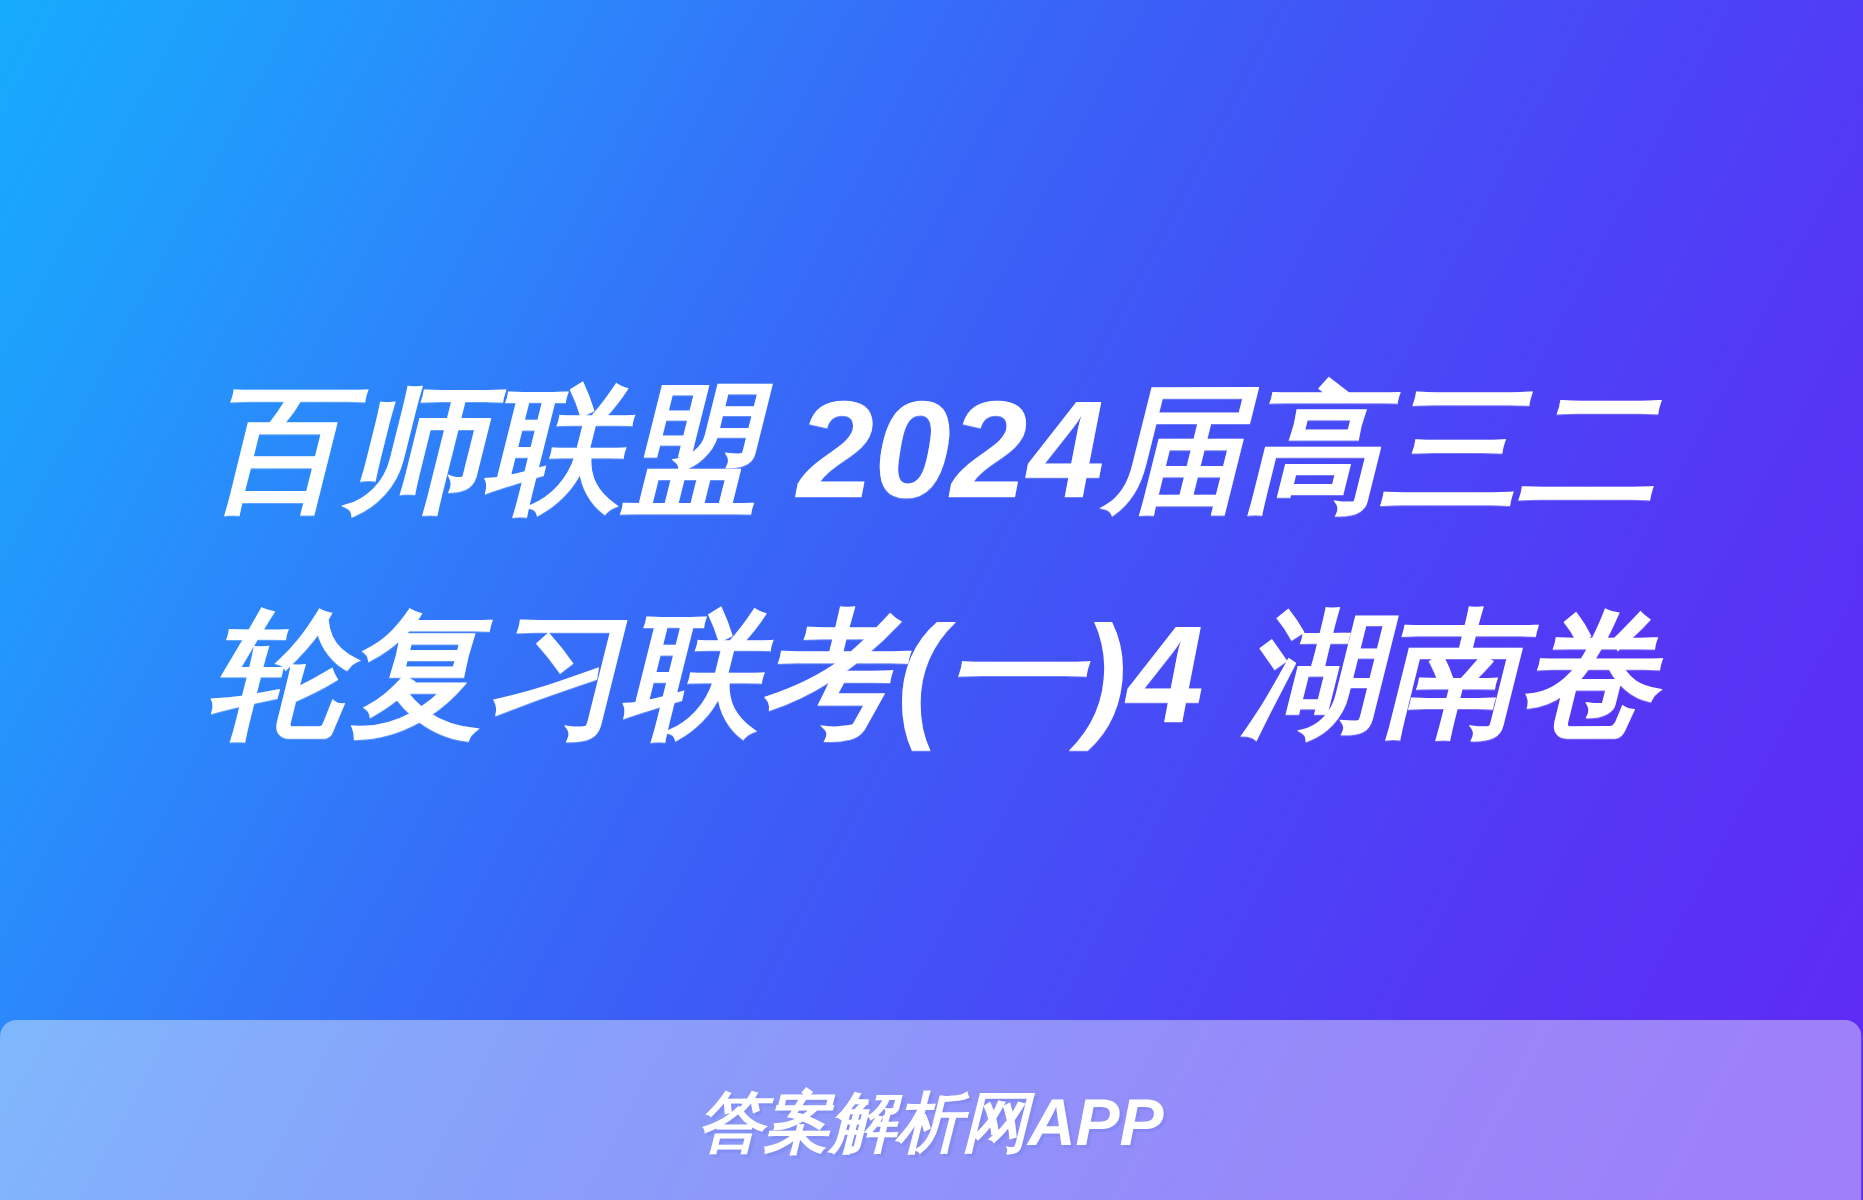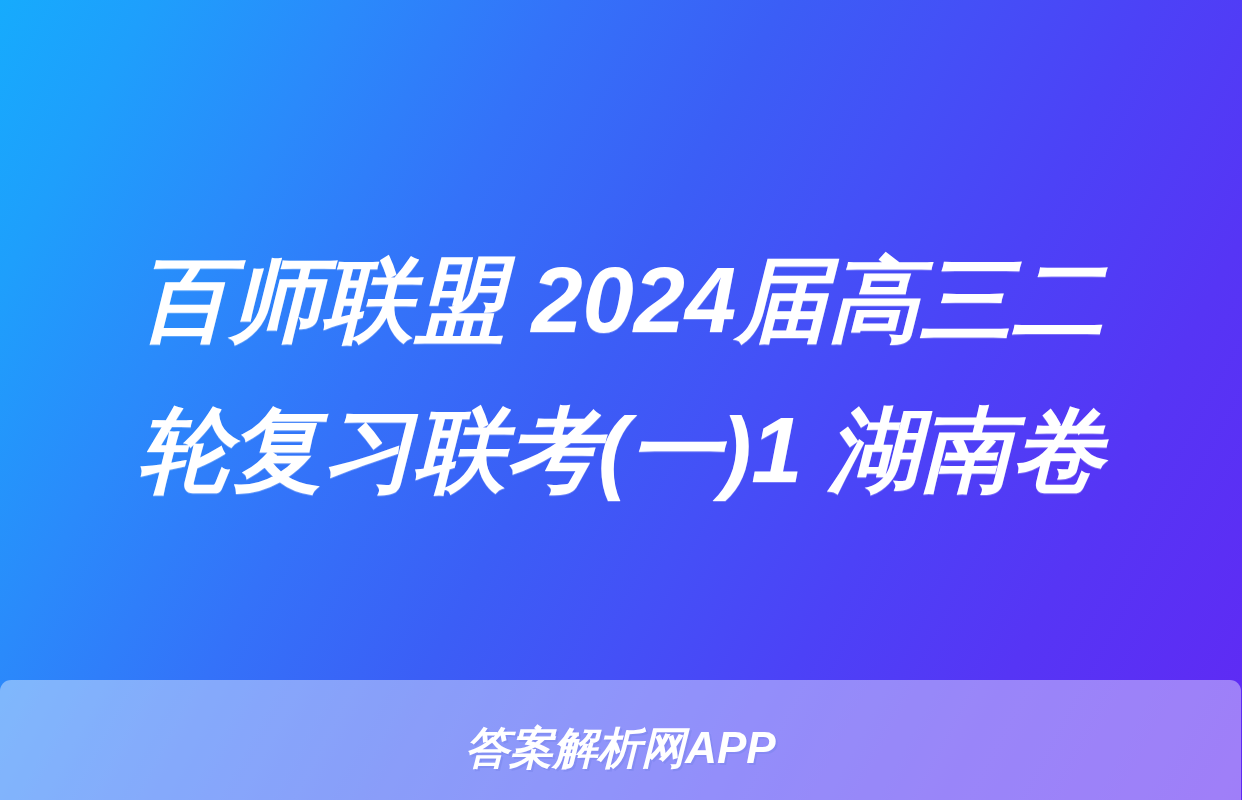"轮复习联考(一)1 湖南卷" div.title-line { text: 1 -> 4 }
